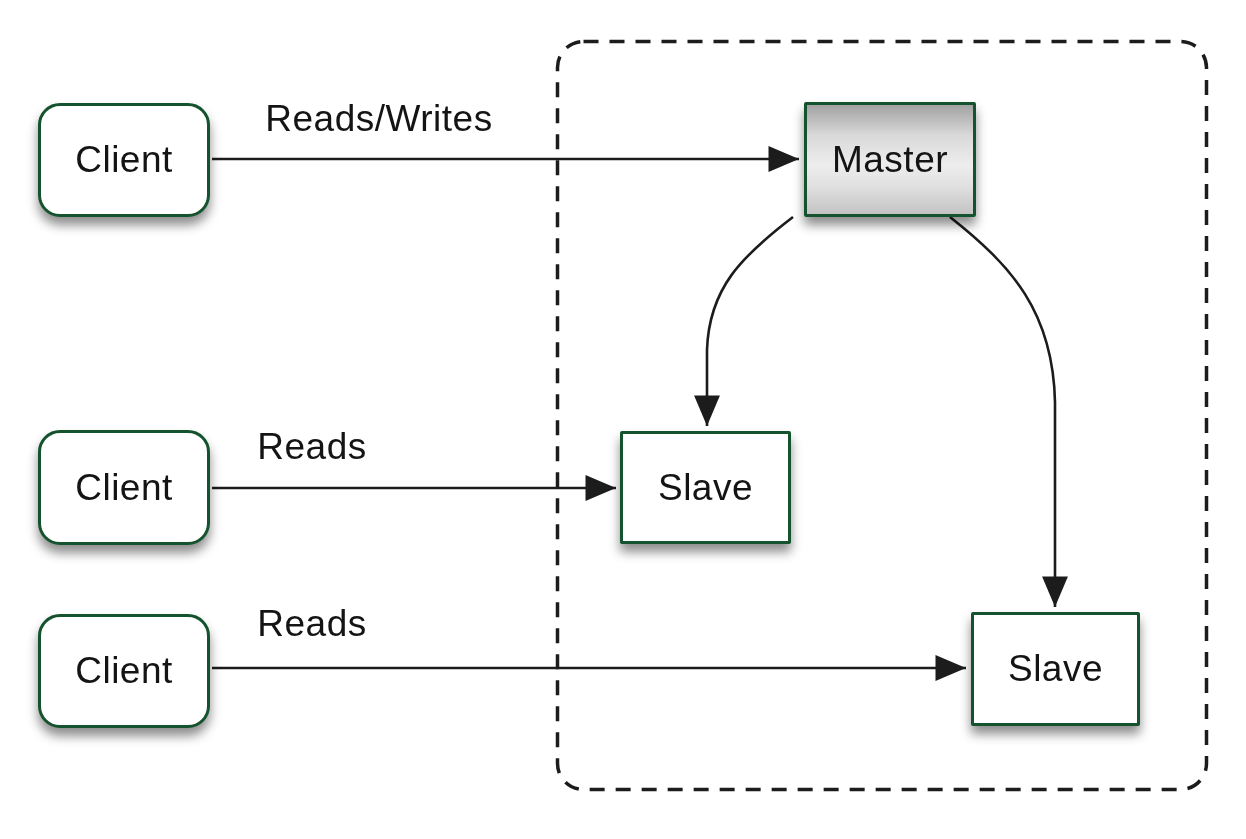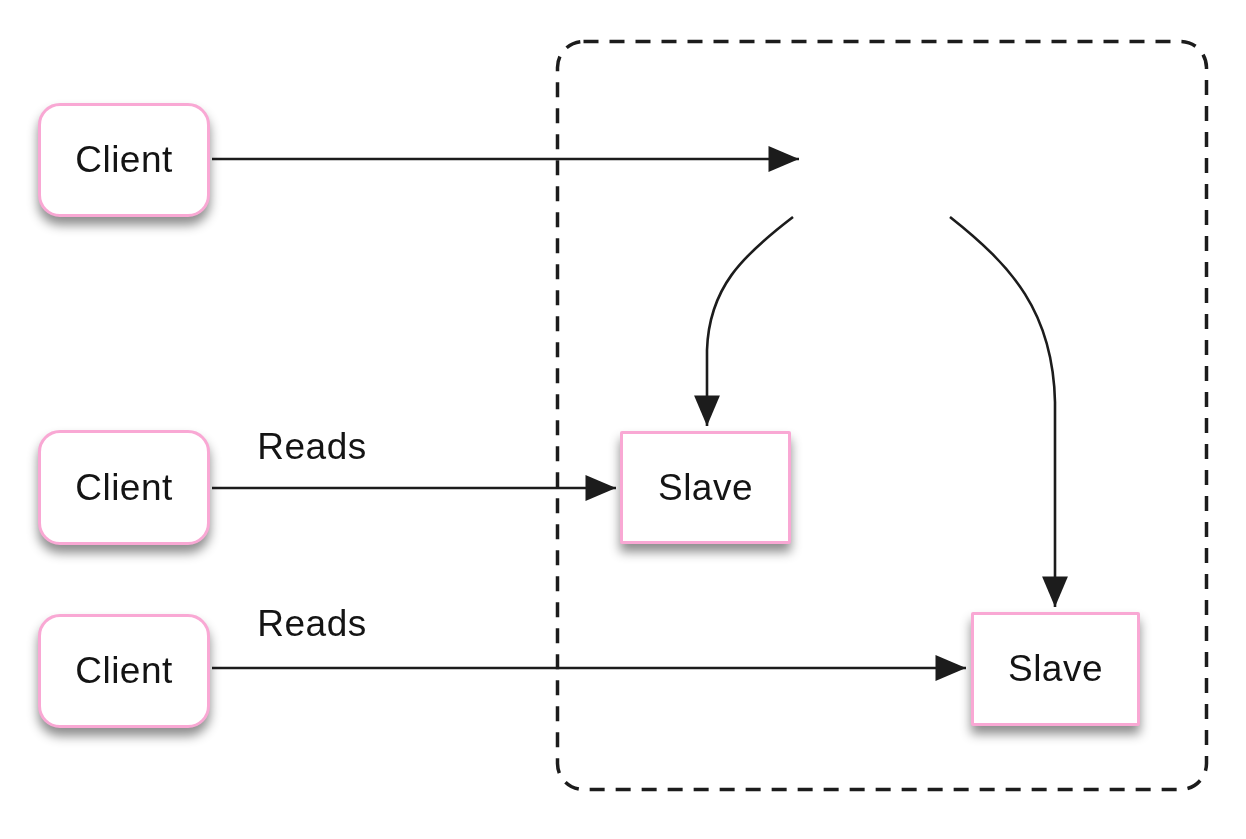"Reads/Writes" div.edge-label { html: none -> <div>Reads/Writes</div> }
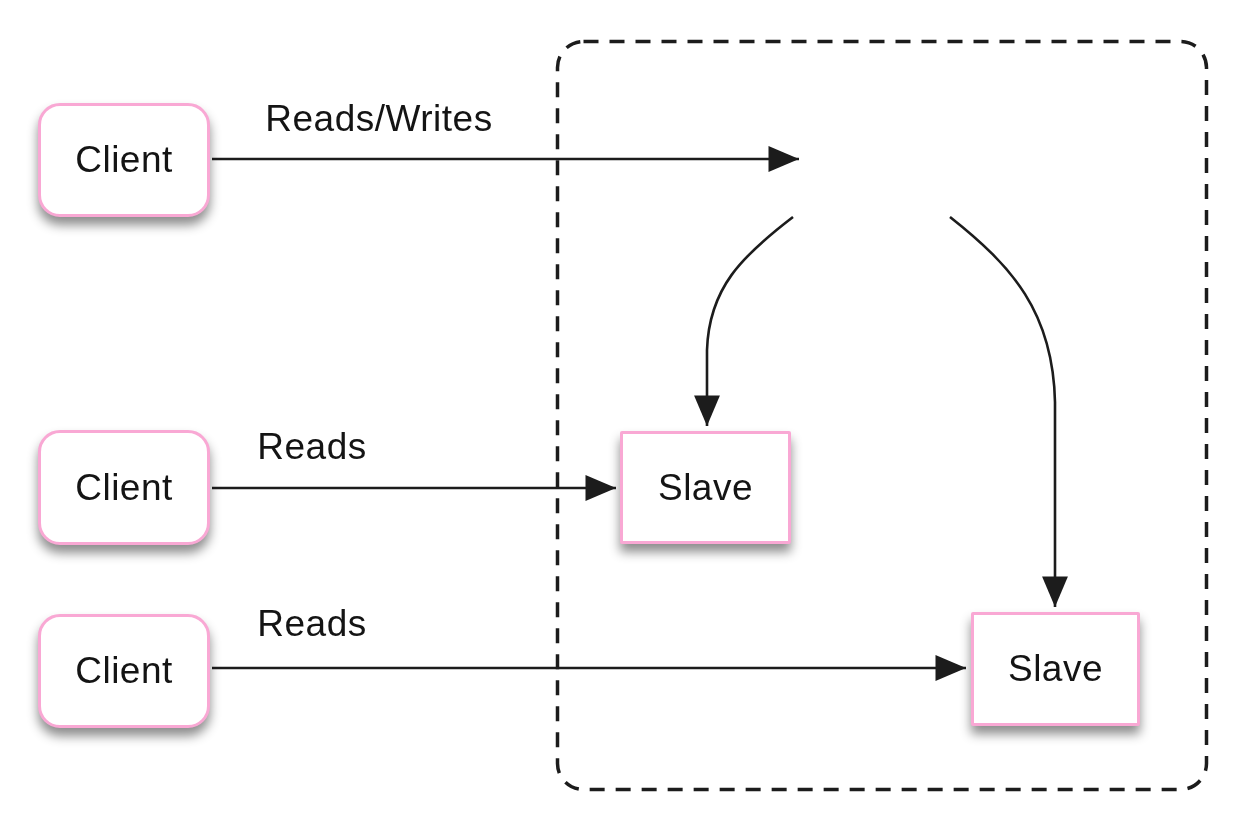"Client" .node { border: 3px solid #f9a8d4 -> 3px solid #14532d }
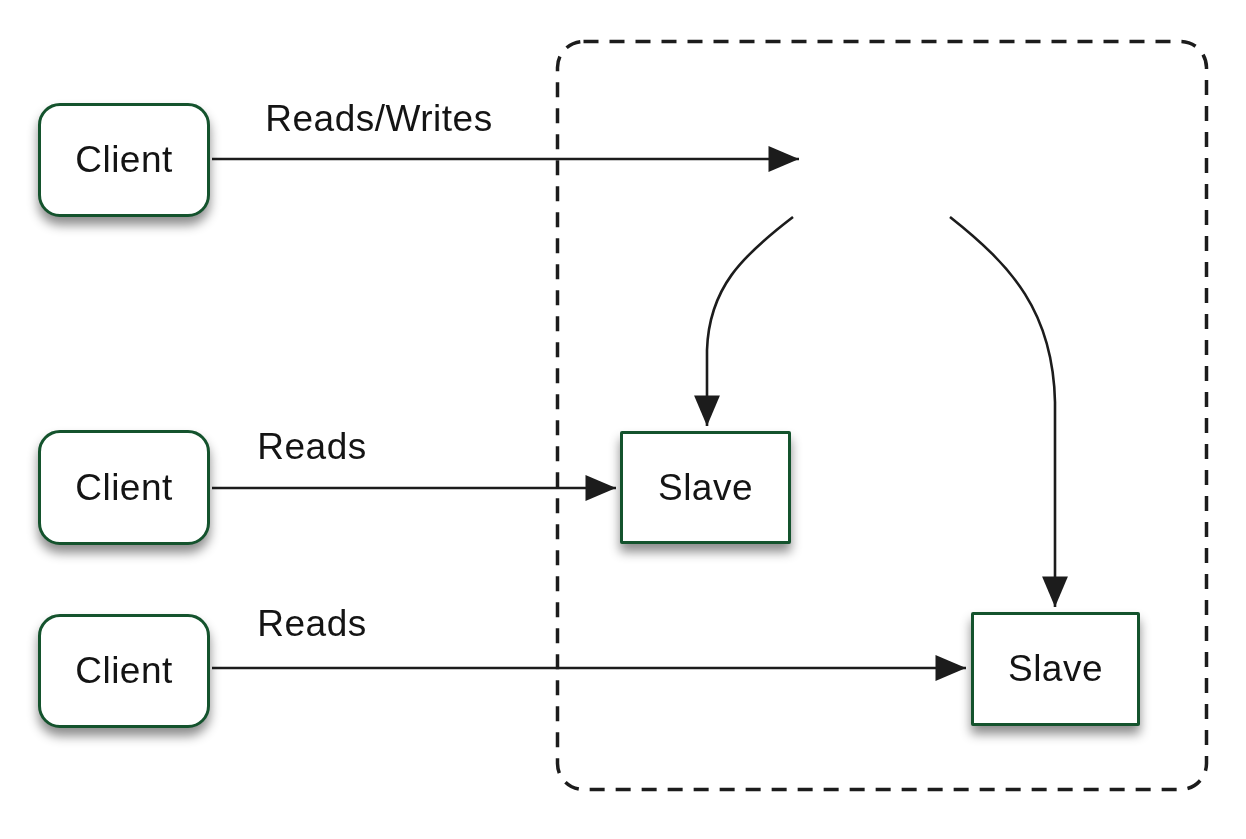"Master" div.node { html: none -> <div> <span>Master</span> </div> }
